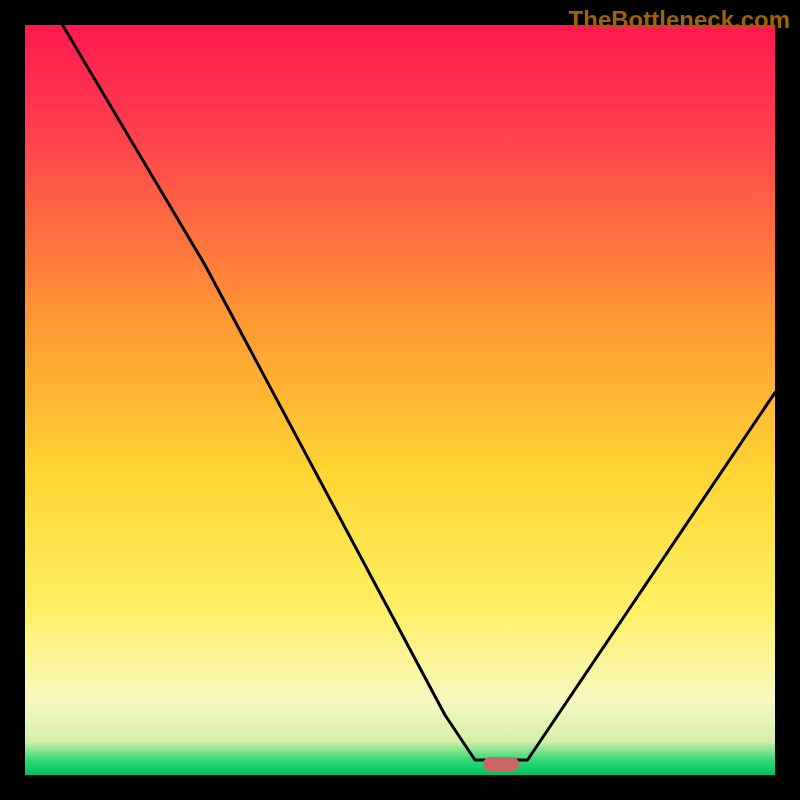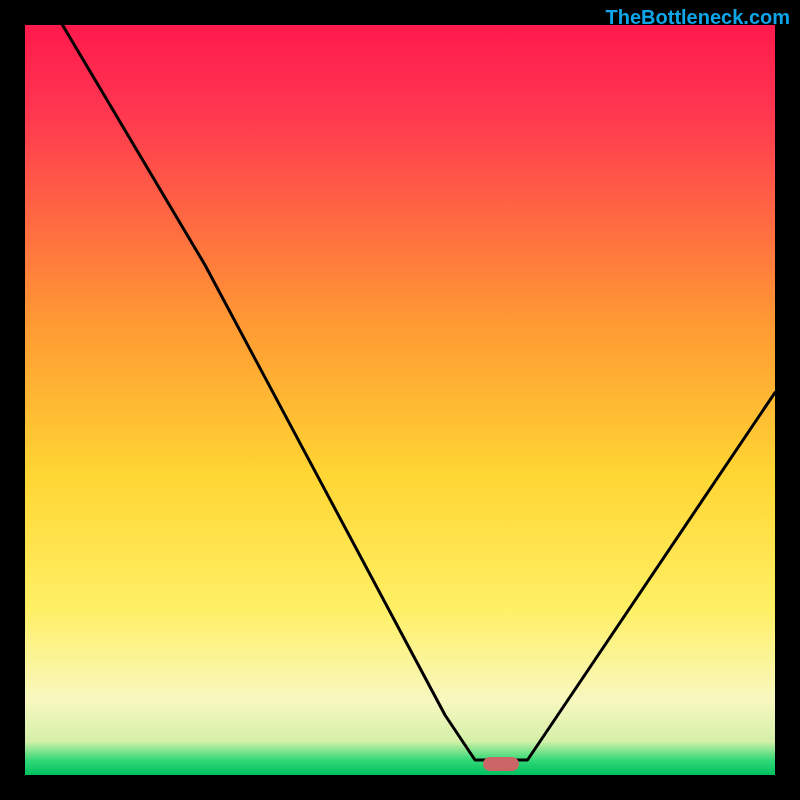"TheBottleneck.com" .watermark { color: #0ea5e9 -> #a16207; font-size: 20px -> 24px }
